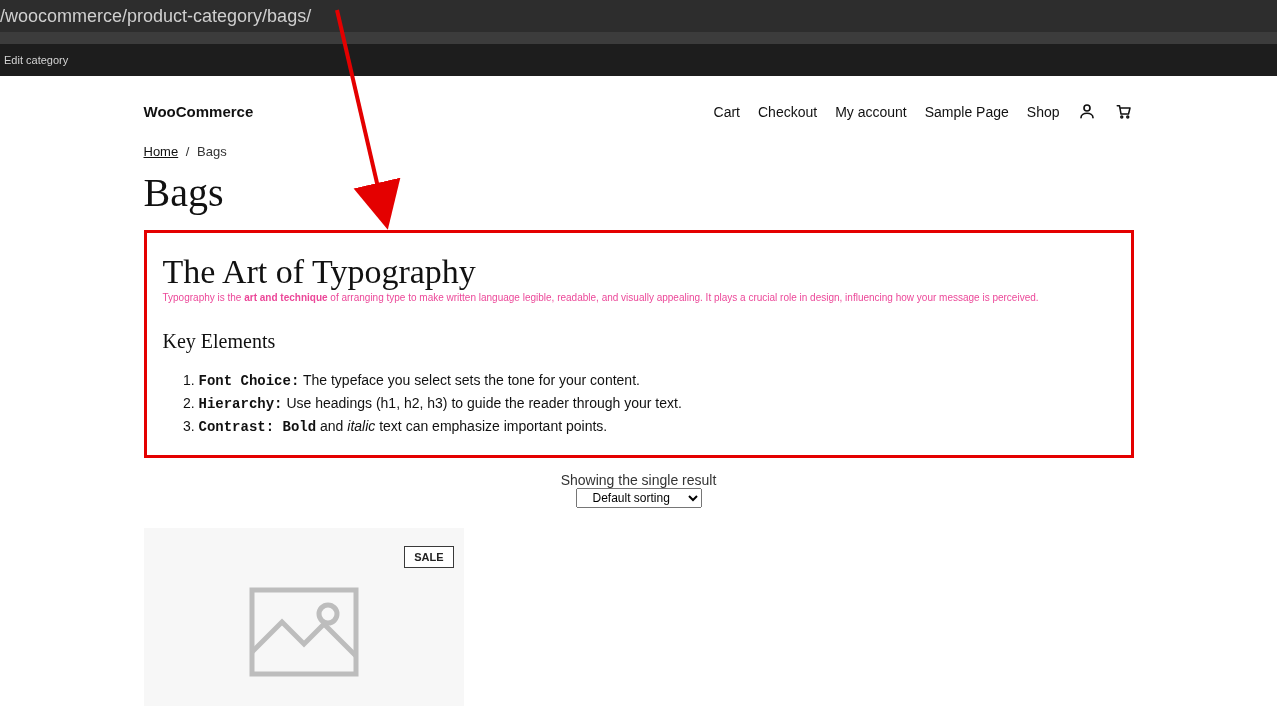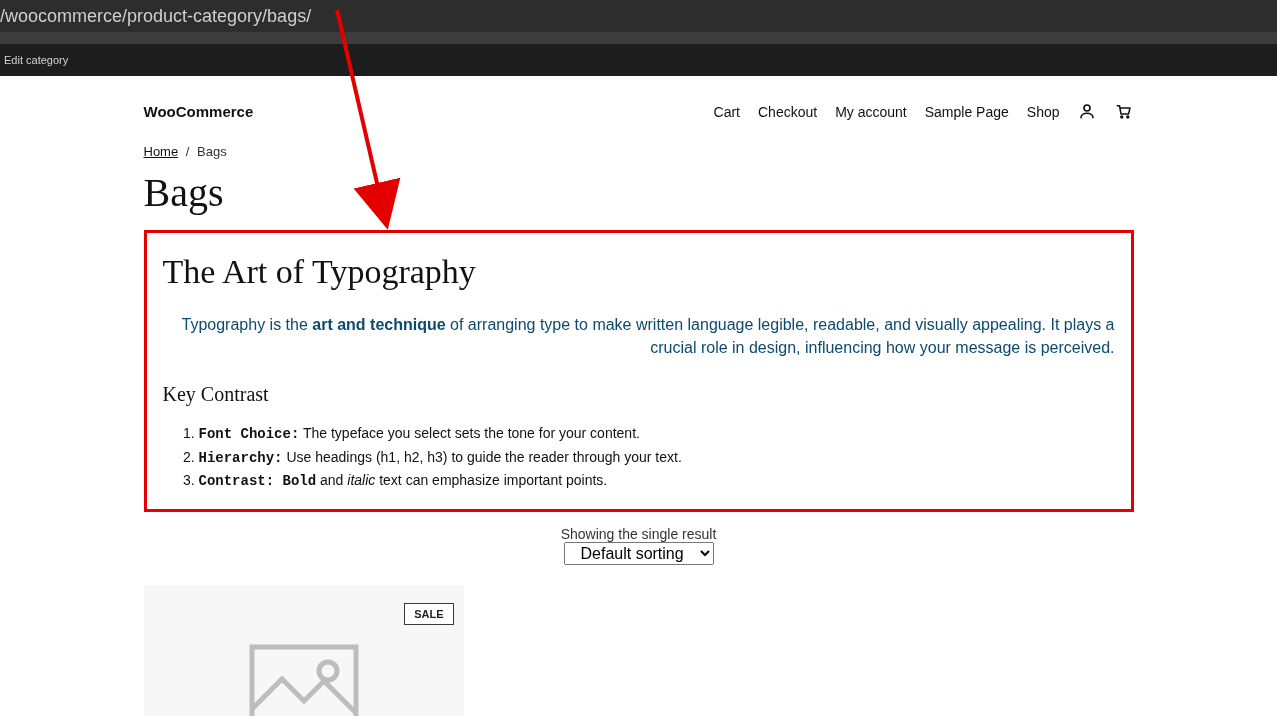"The Art of Typography" .typo-title { margin-bottom: 22px -> none }
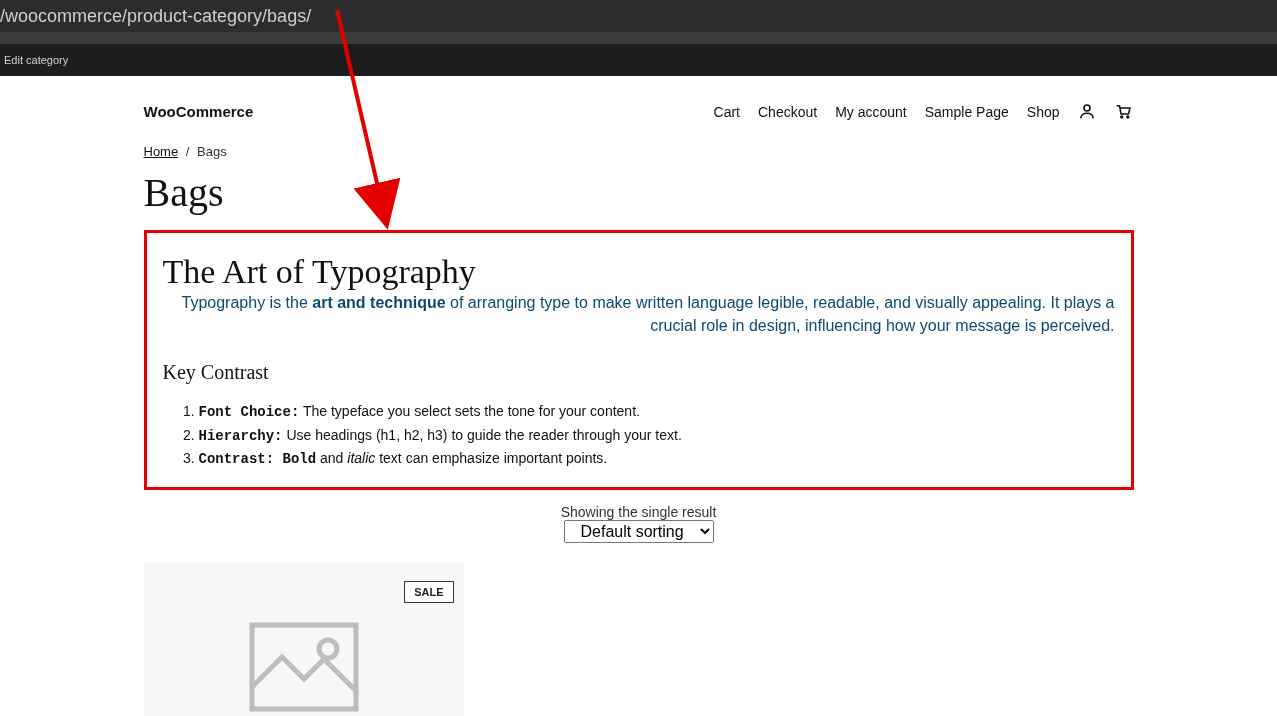"Typography is the art and" .typo-para { color: #0c4a6e -> #ec4899; font-size: 16px -> 10px; text-align: right -> none }
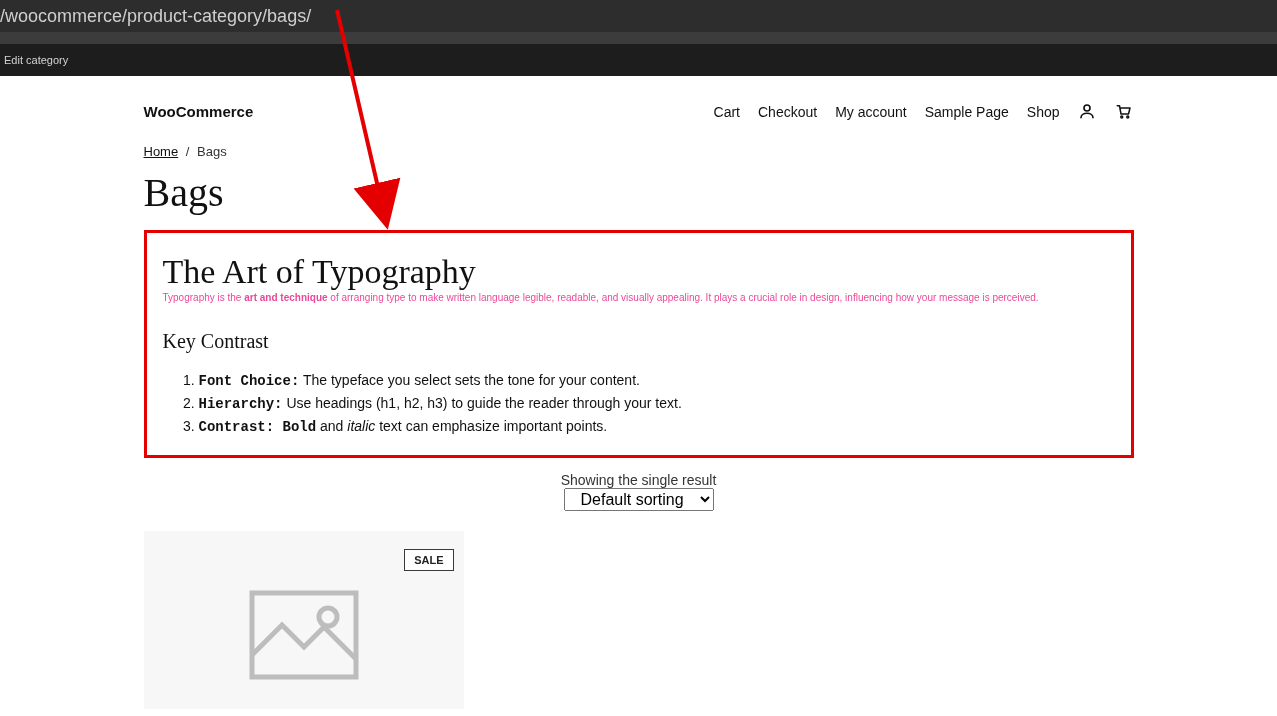"Key Contrast" h3.typo-sub { text: Contrast -> Elements }
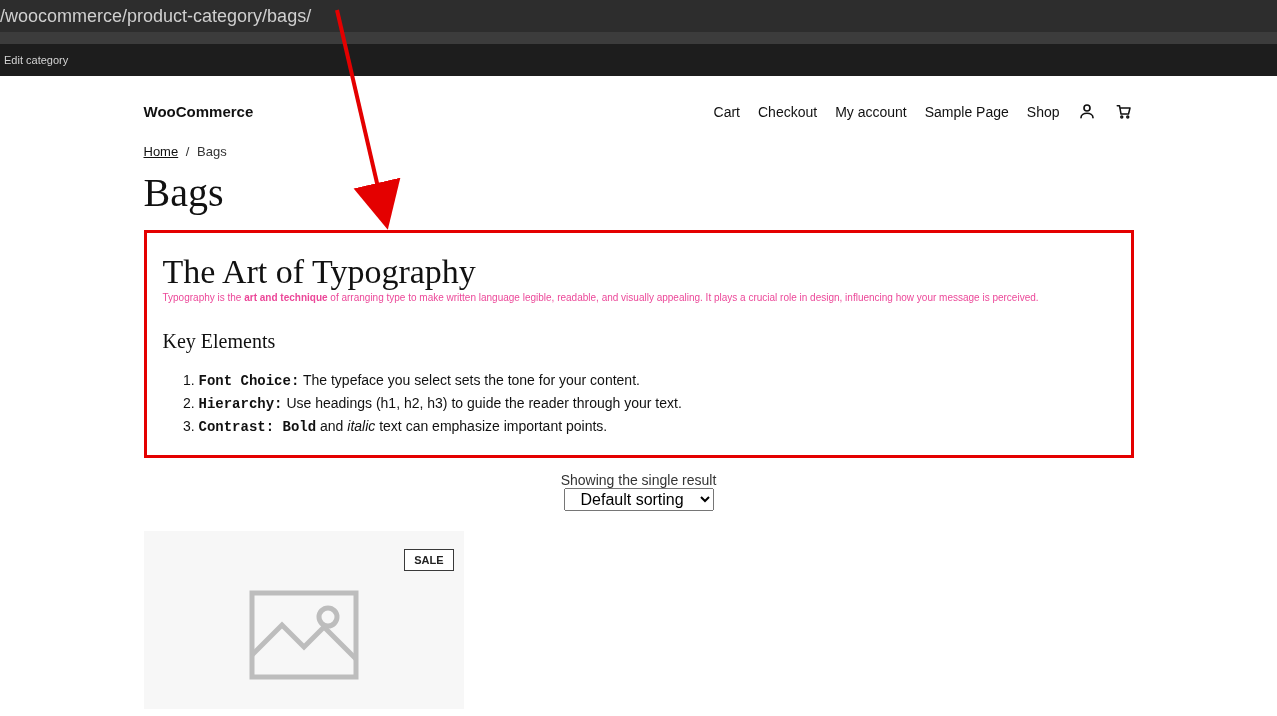"Default sorting" .results-row select { font-size: 16px -> 12px; width: 150px -> 126px }
